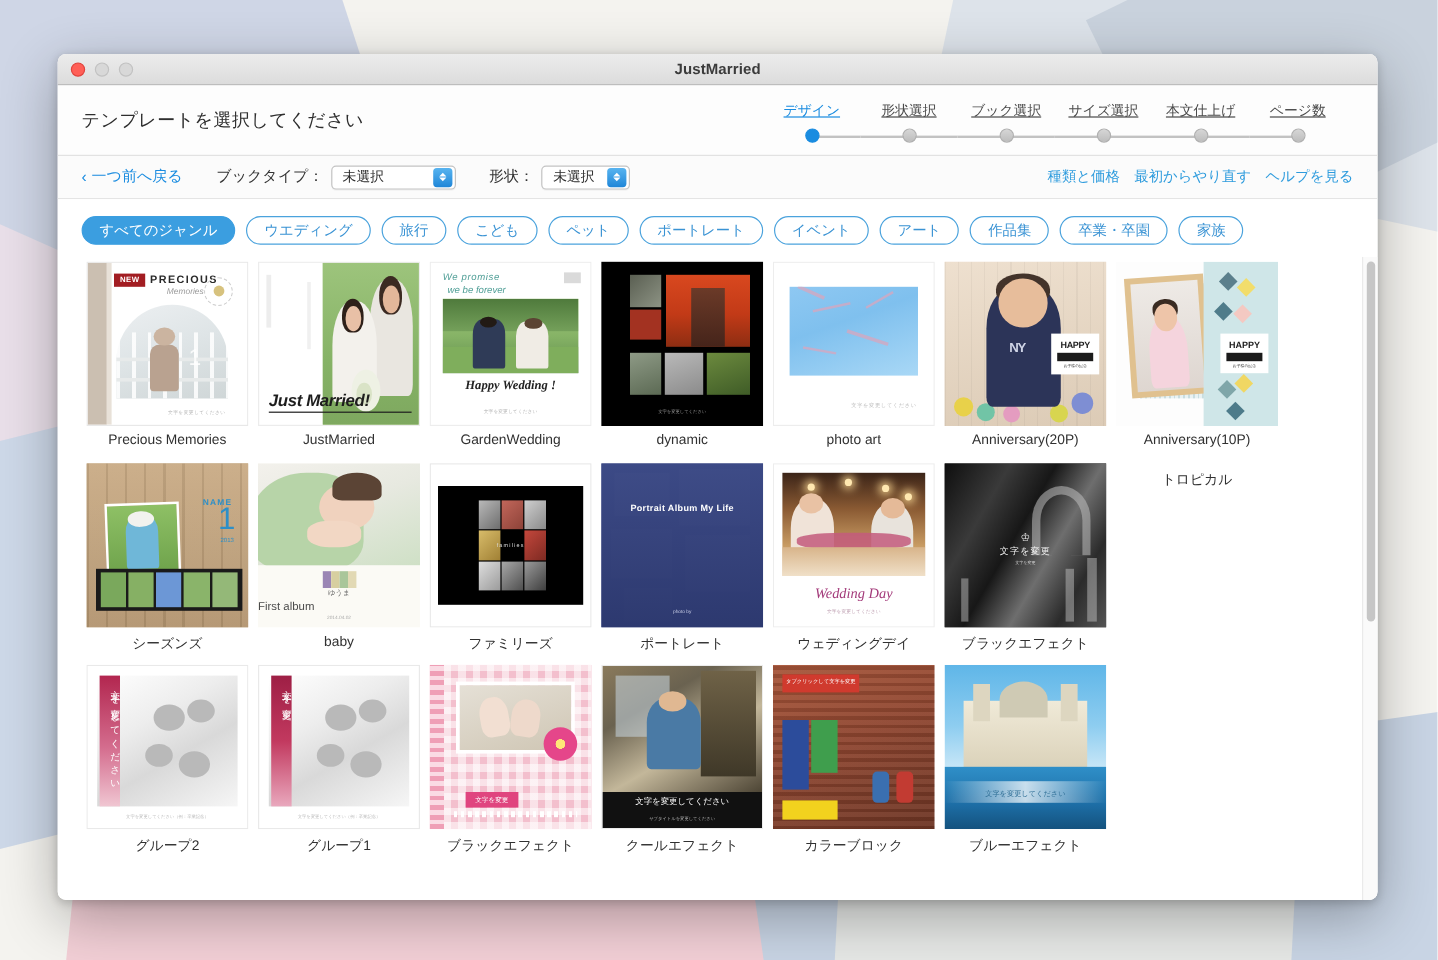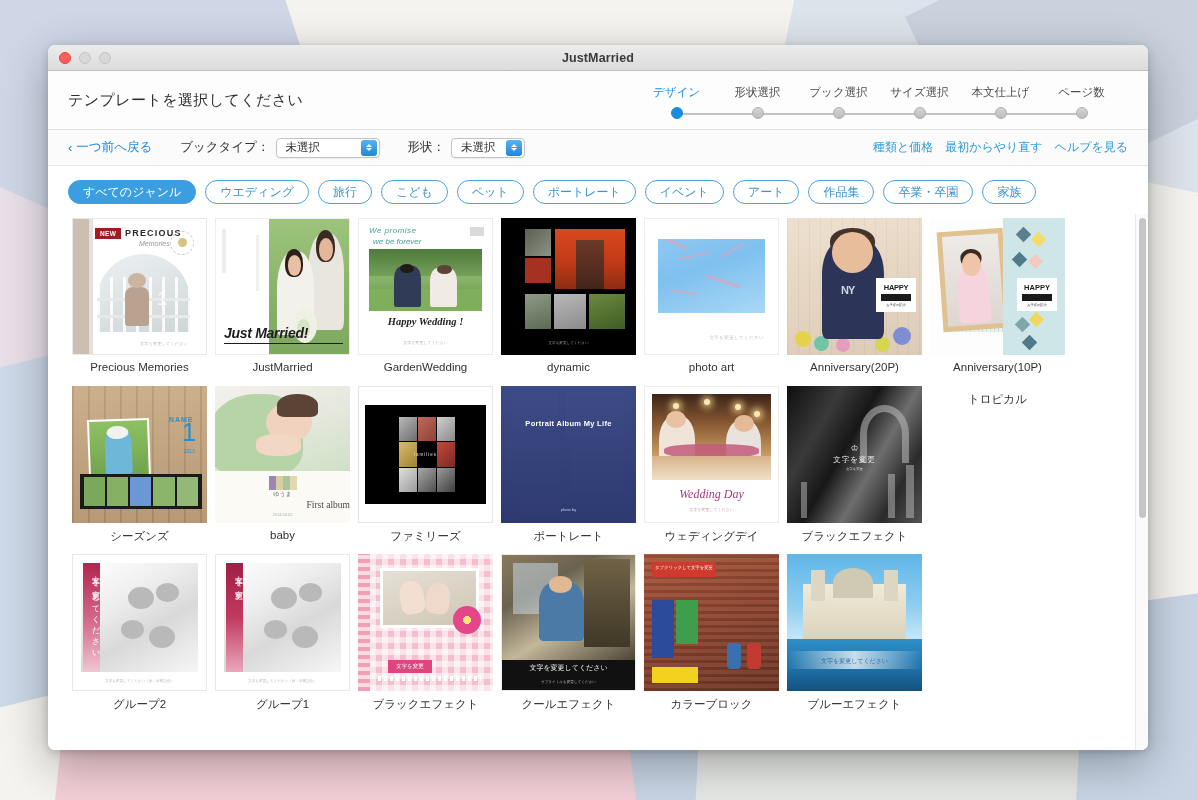"デザイン" .step-label { text-decoration: none -> underline }
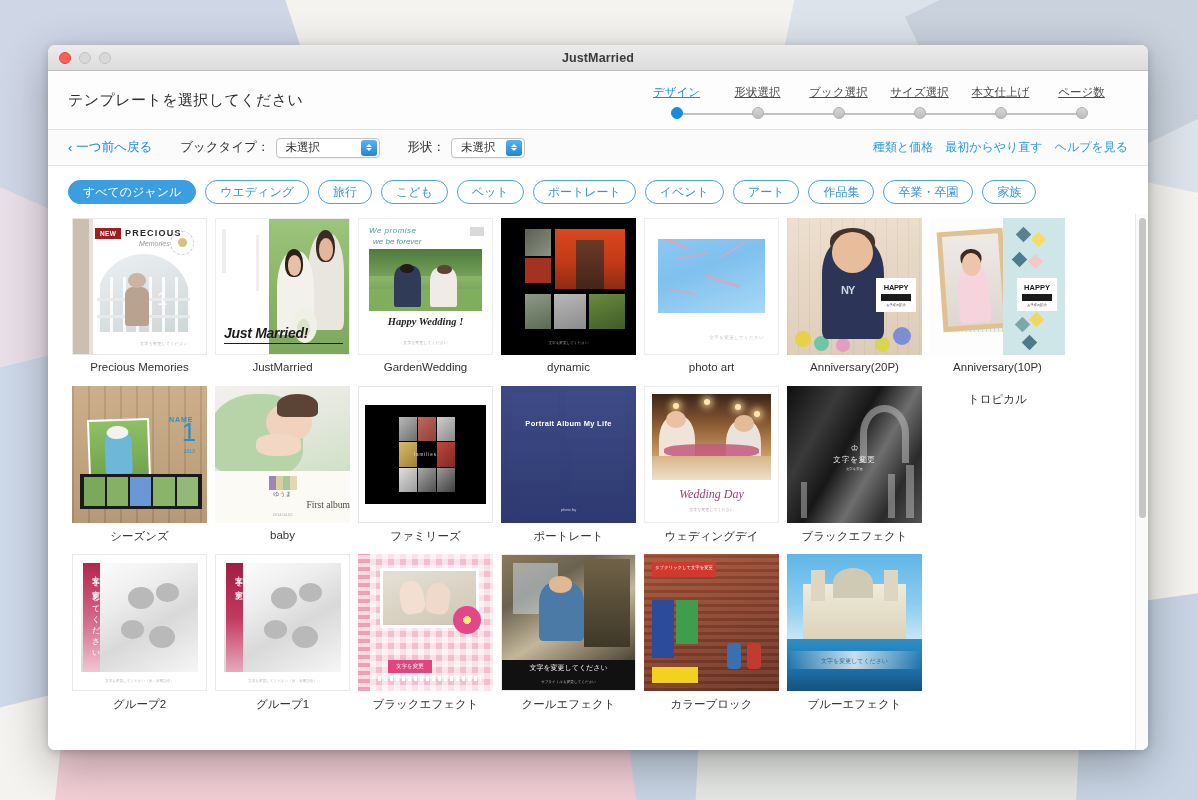"First album" .bb .t2 { font-family: Liberation Serif, serif -> Liberation Sans, sans-serif; text-align: right -> left }
